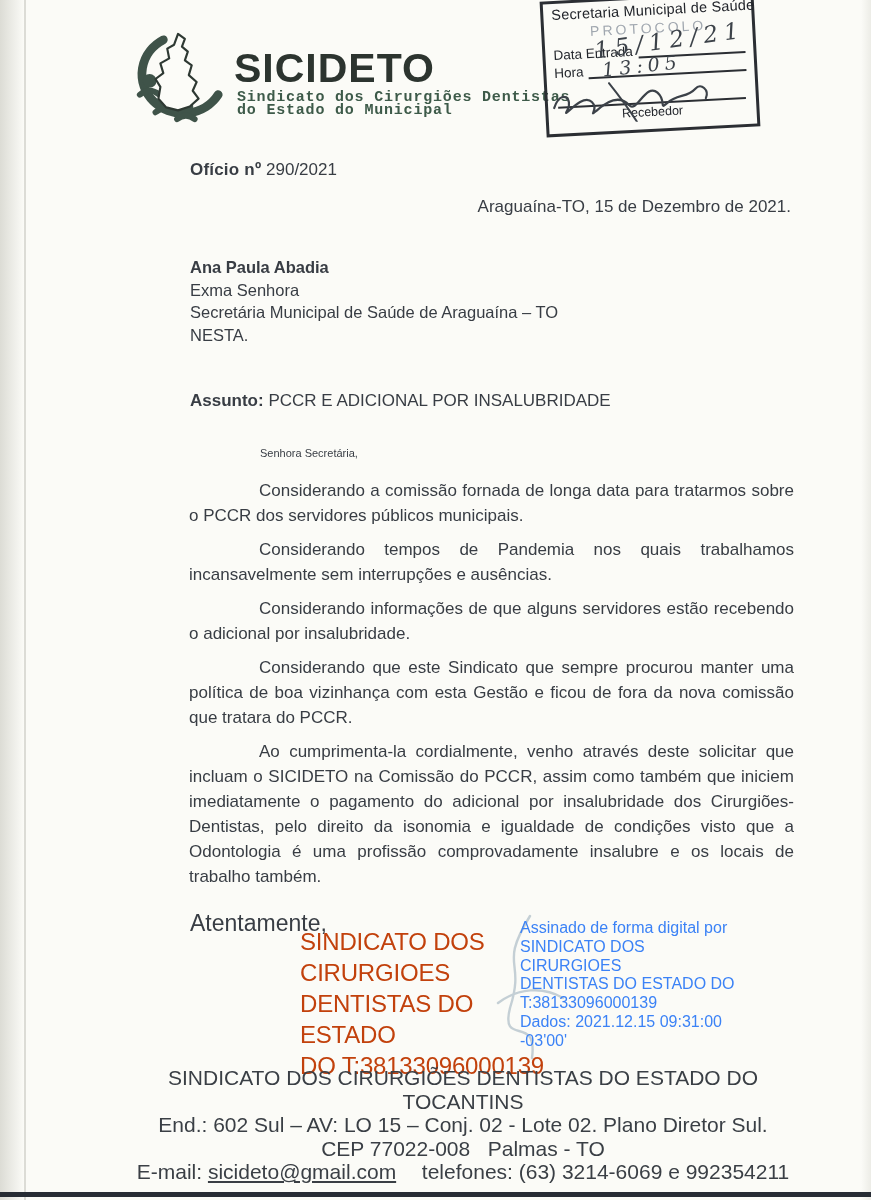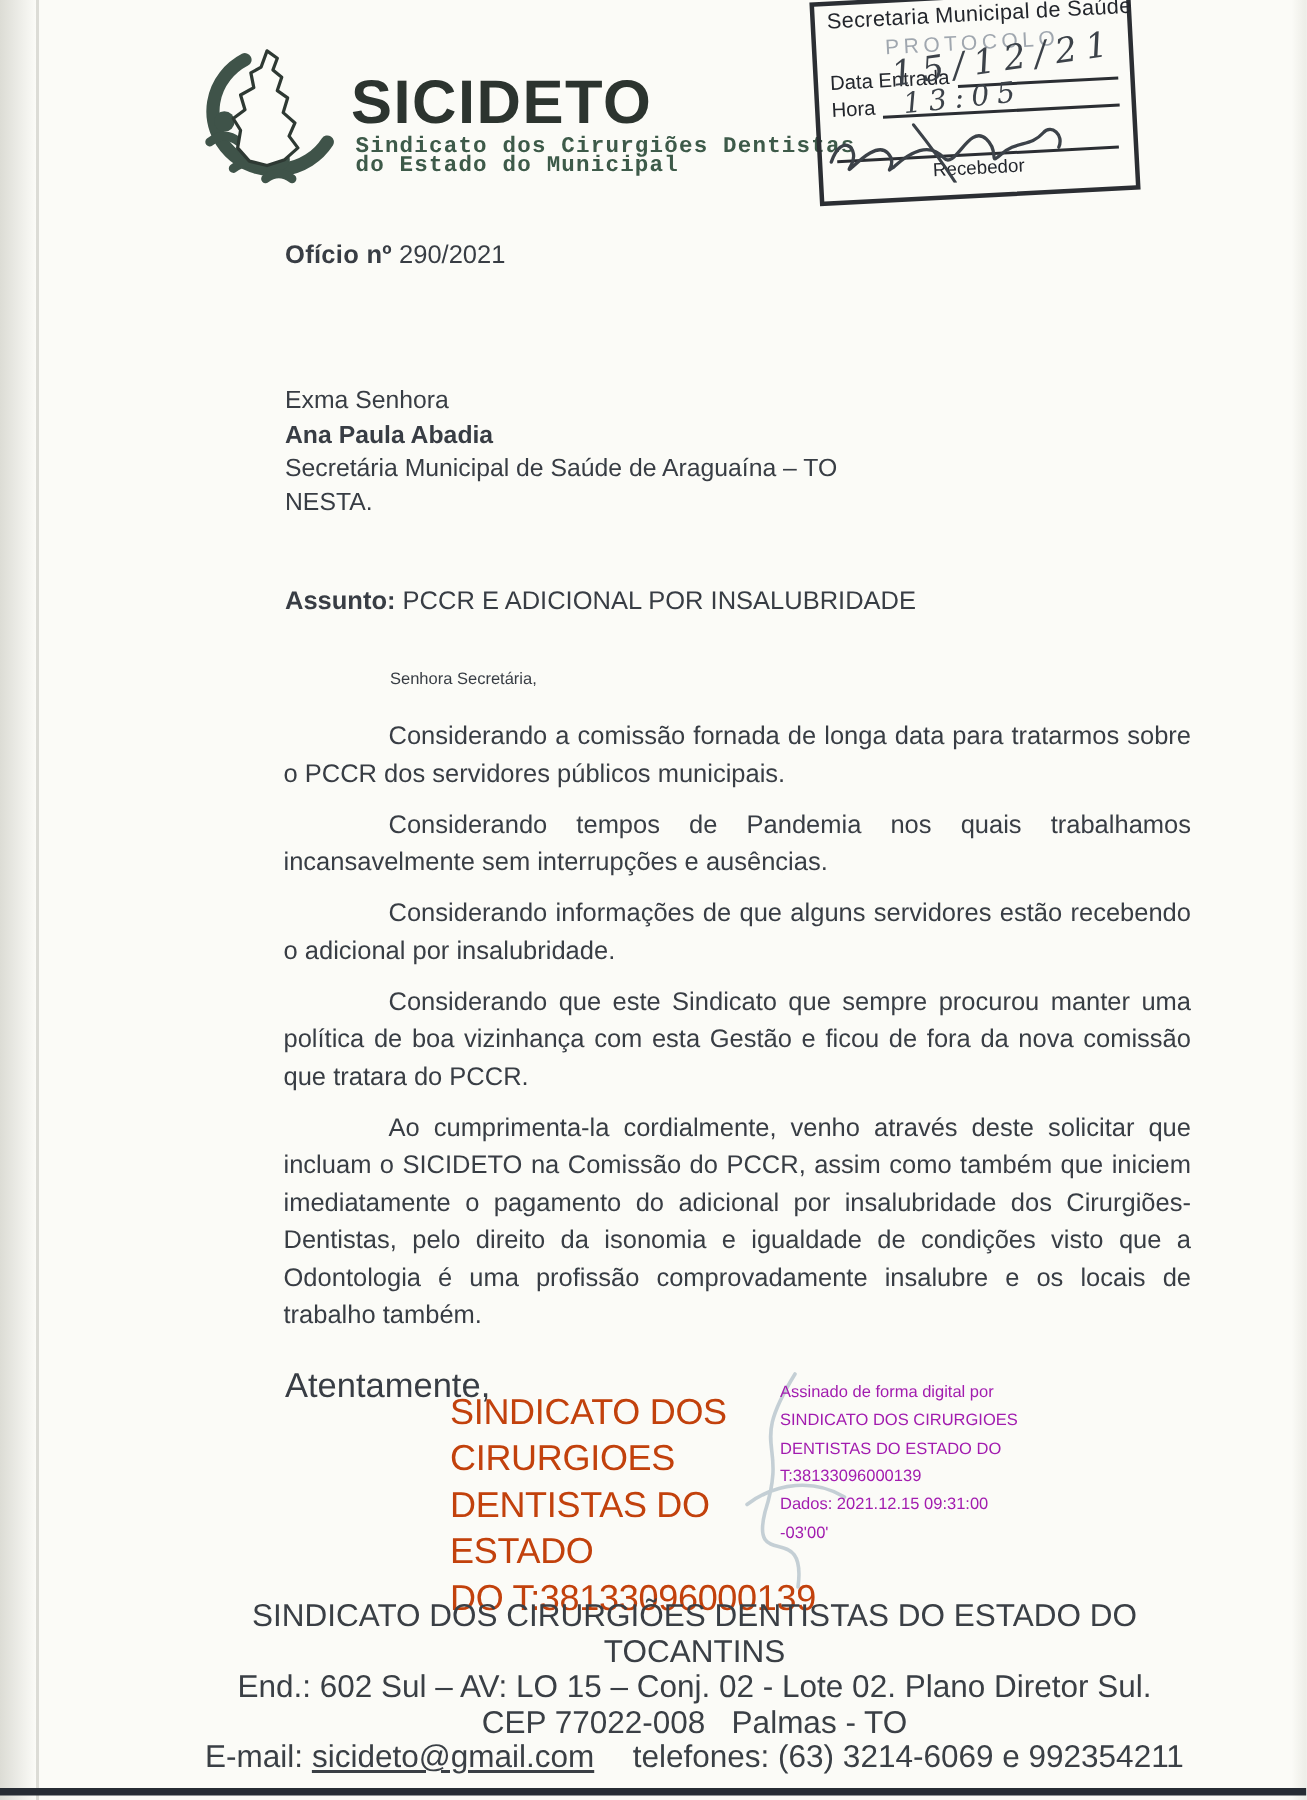"Araguaína-TO, 15 de Dezembro de" div.abs { html: none -> <div>Araguaína-TO, 15 de Dezembro de 2021.</div> }
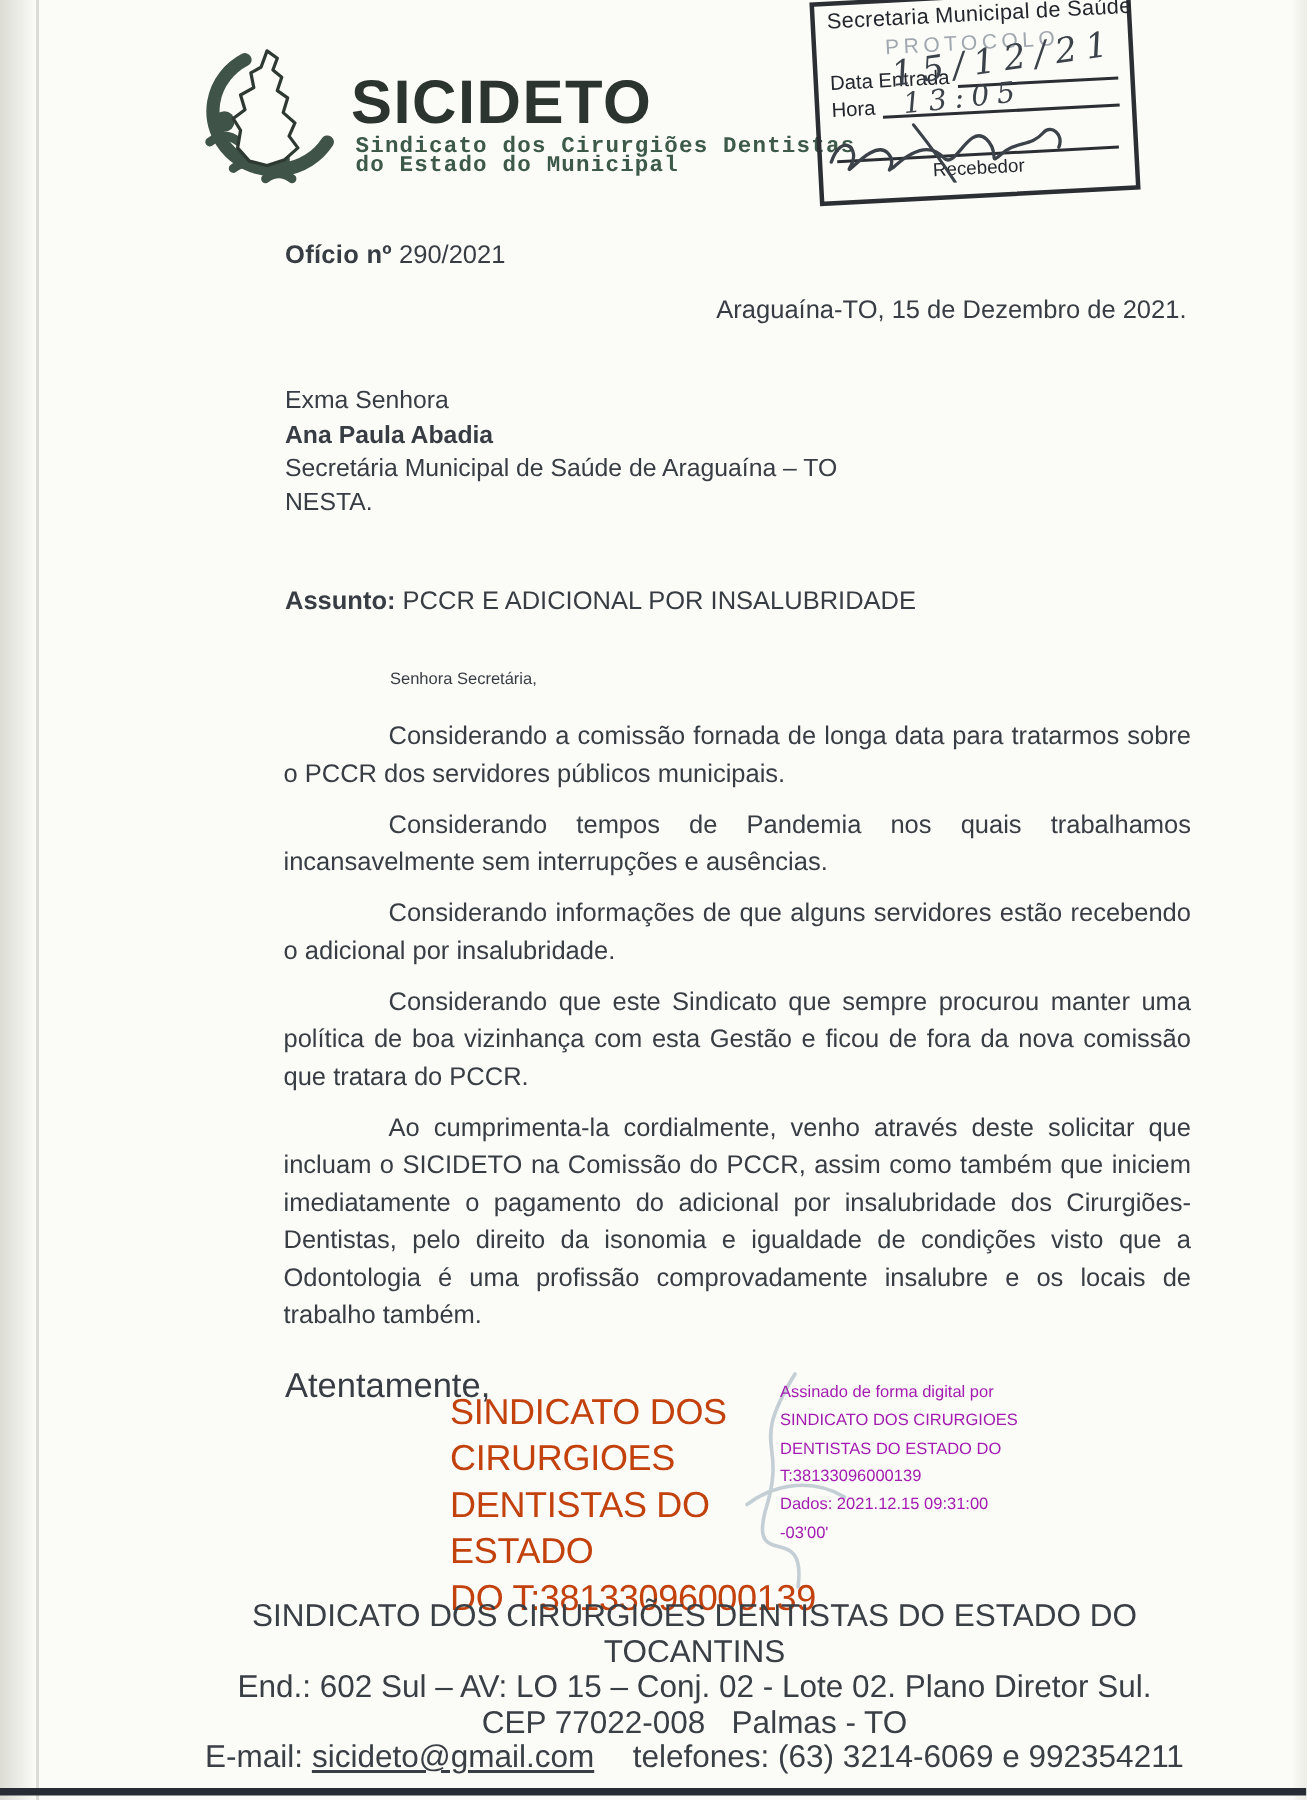"Exma Senhora" div { order: before "Ana Paula Abadia" -> after "Ana Paula Abadia" }
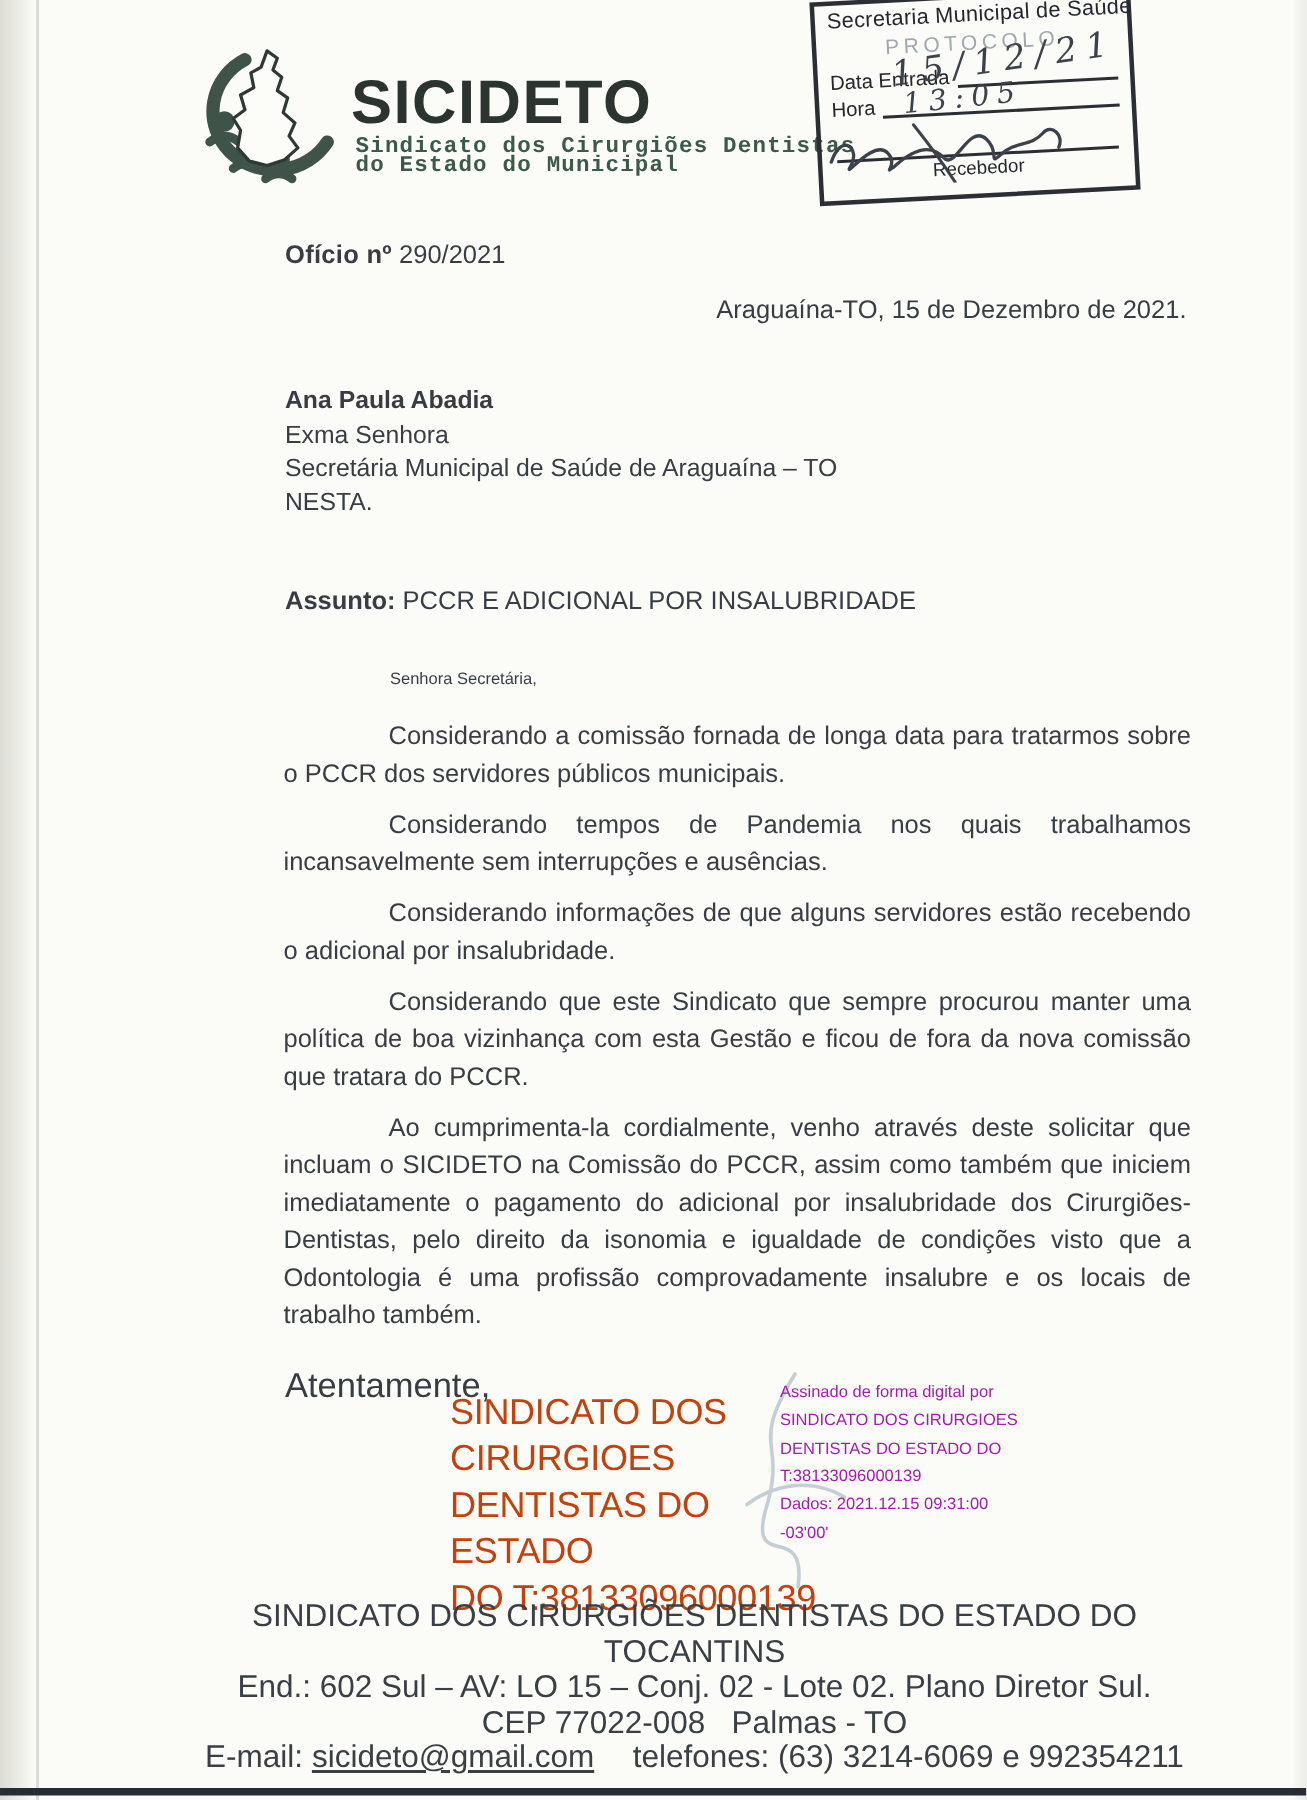"Assinado de forma digital por" .sig-digital { color: #a21caf -> #3b82f6; font-size: 11px -> 16px }
